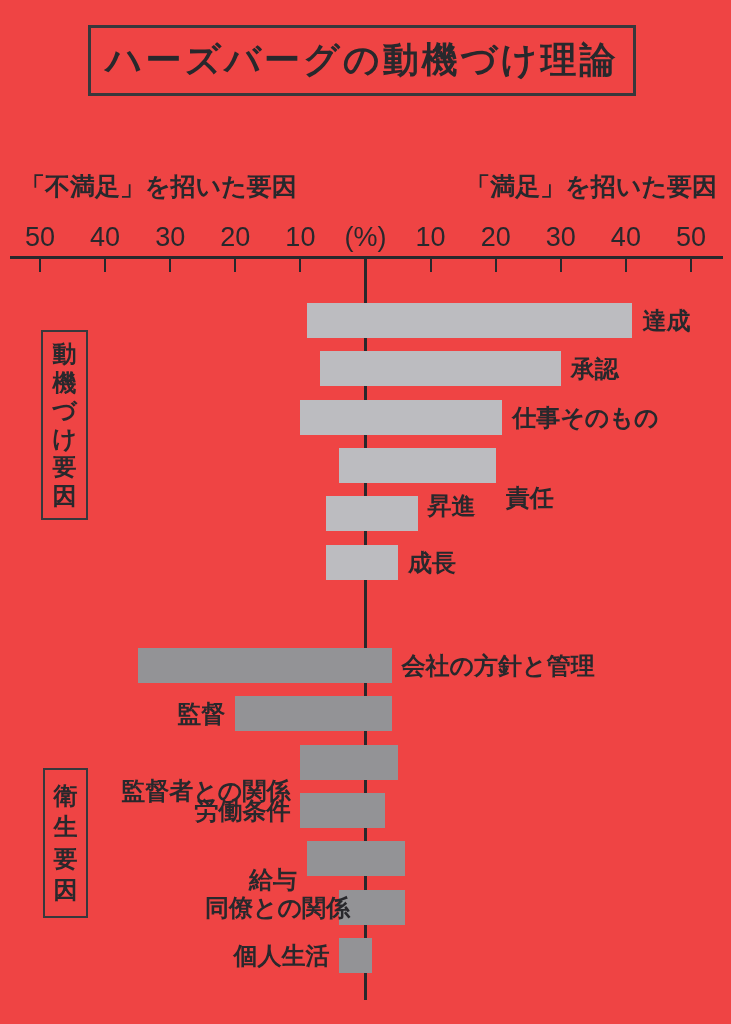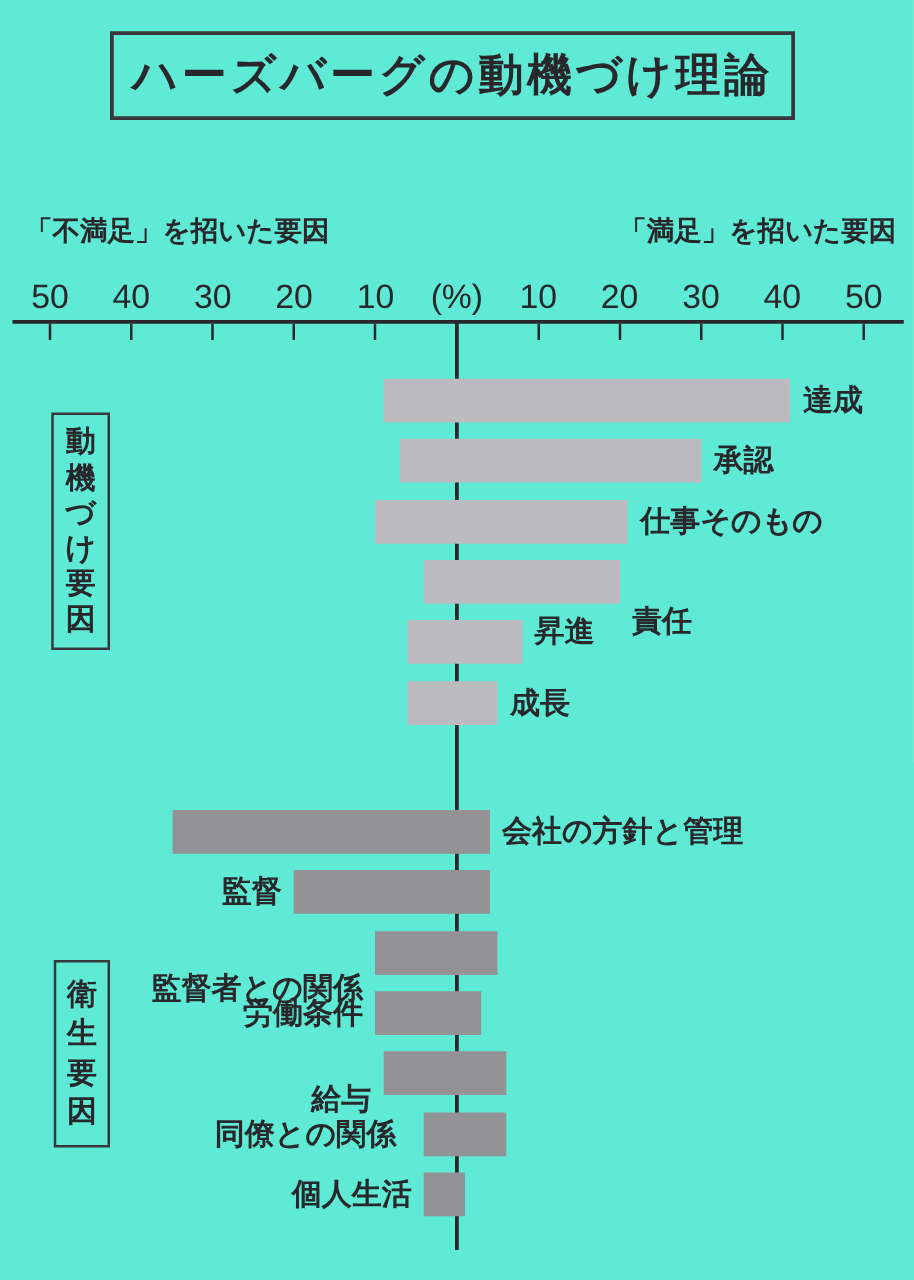"ハーズバーグの動機づけ理論" .canvas { background: #5eead4 -> #ef4444 }
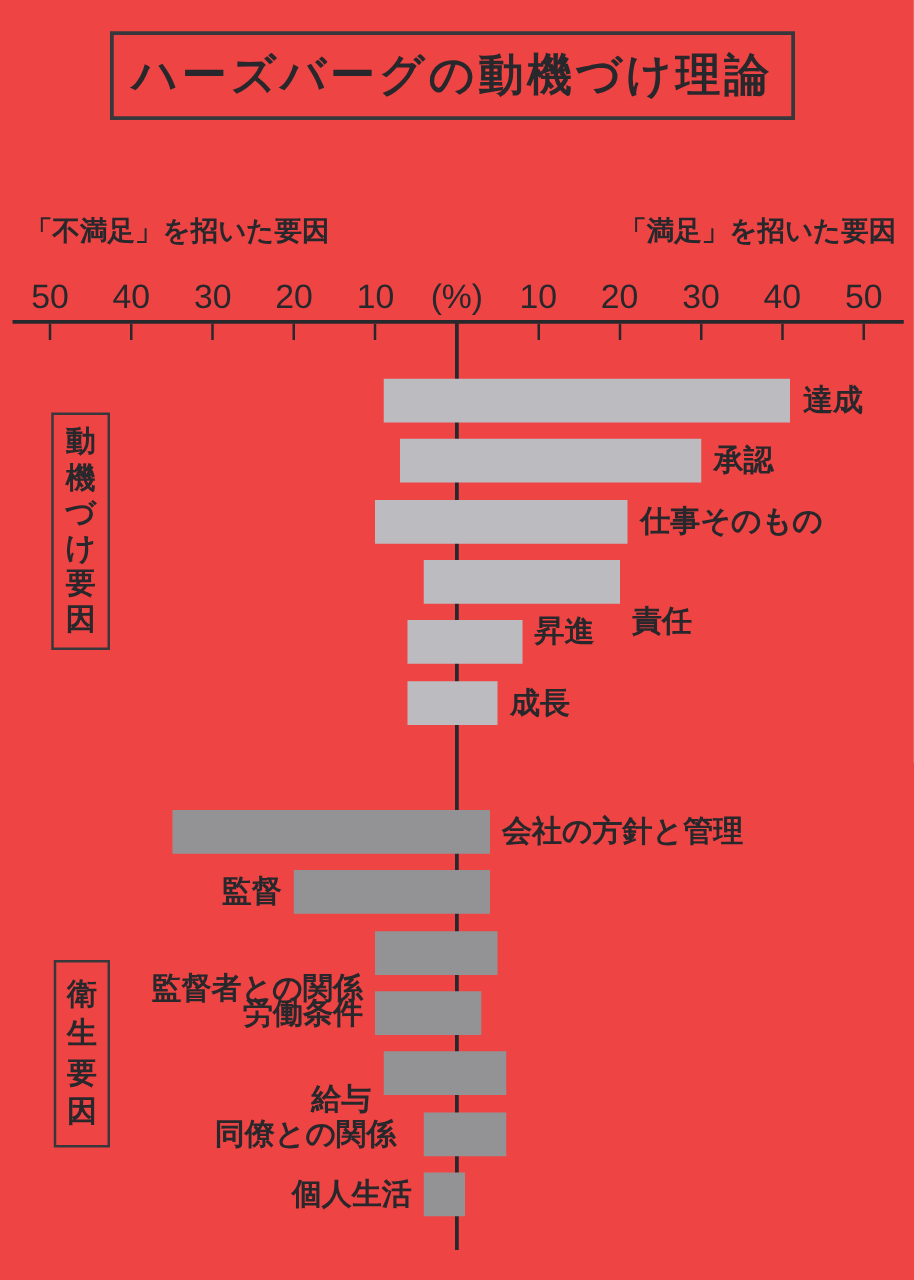"「不満足」を招いた要因" .side-header { font-size: 22px -> 25px }
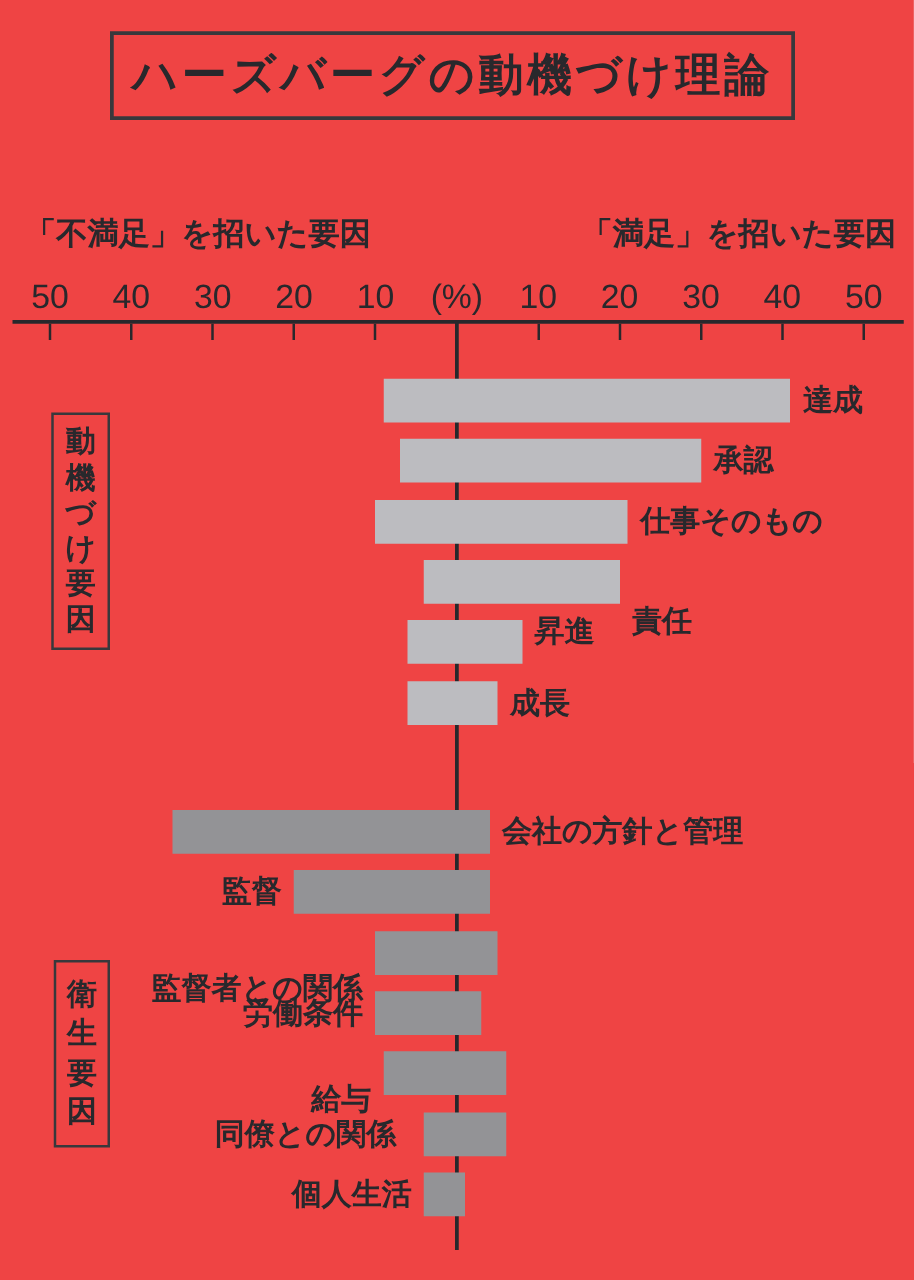"同僚との関係" div.bar-label { right: 414px -> 381px }
